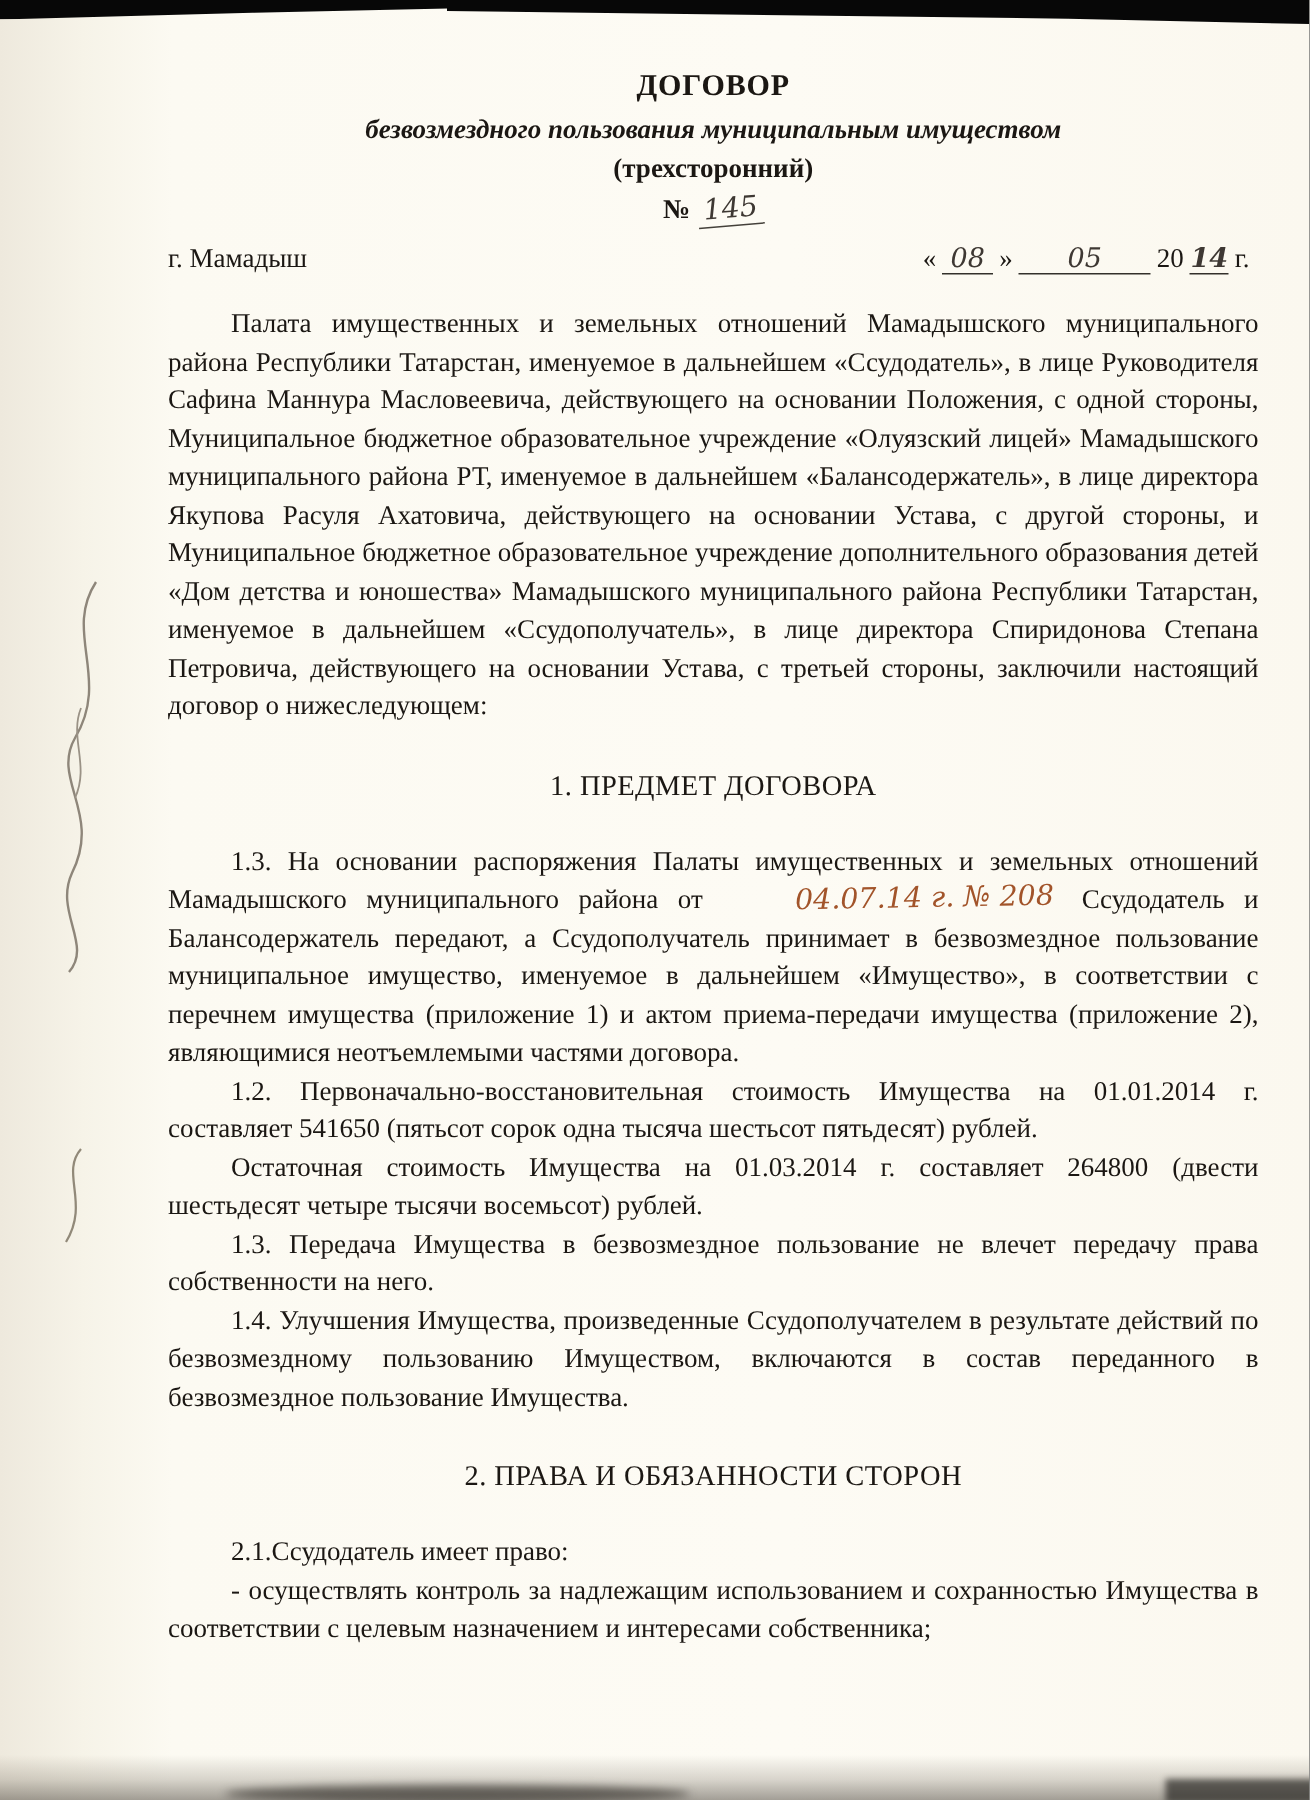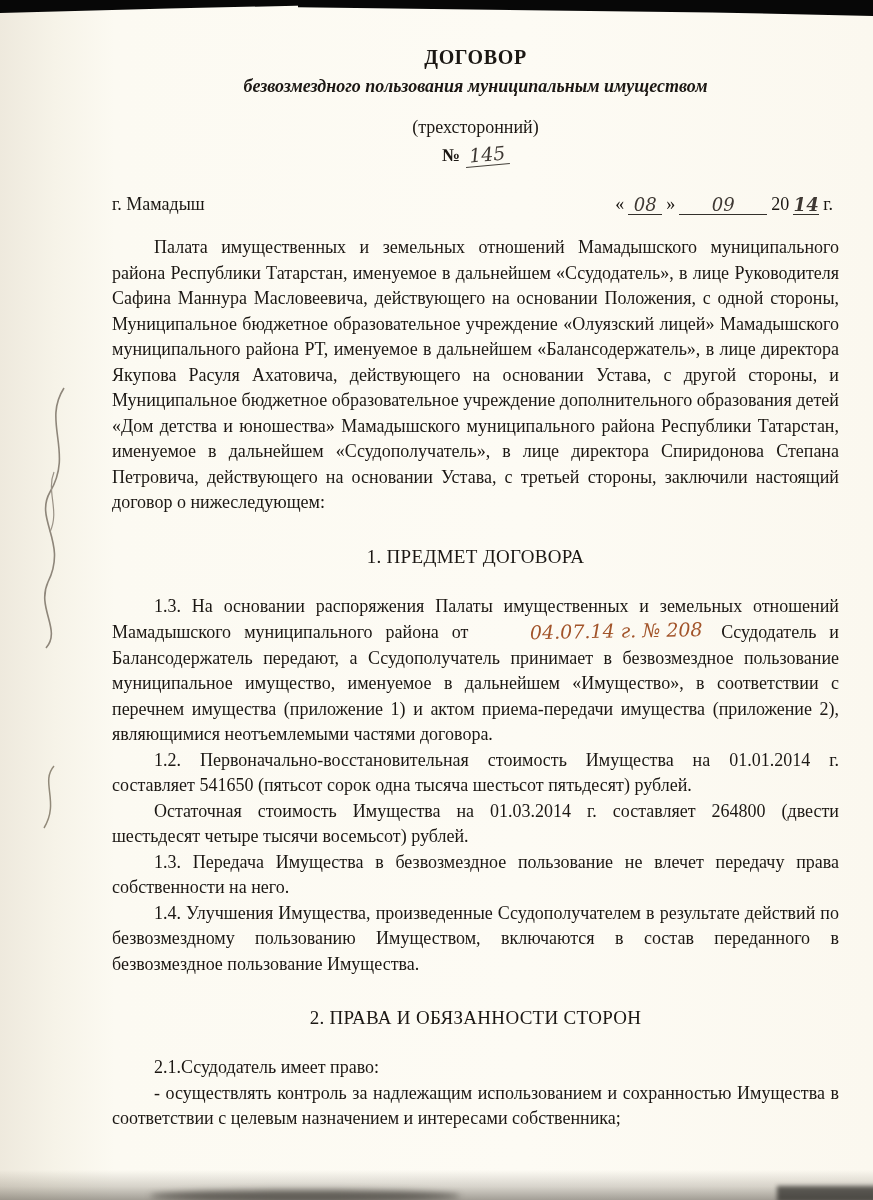"(трехсторонний)" .subtitle2 { font-weight: normal -> bold; margin: 20px 0 0 -> 5px 0 0 }
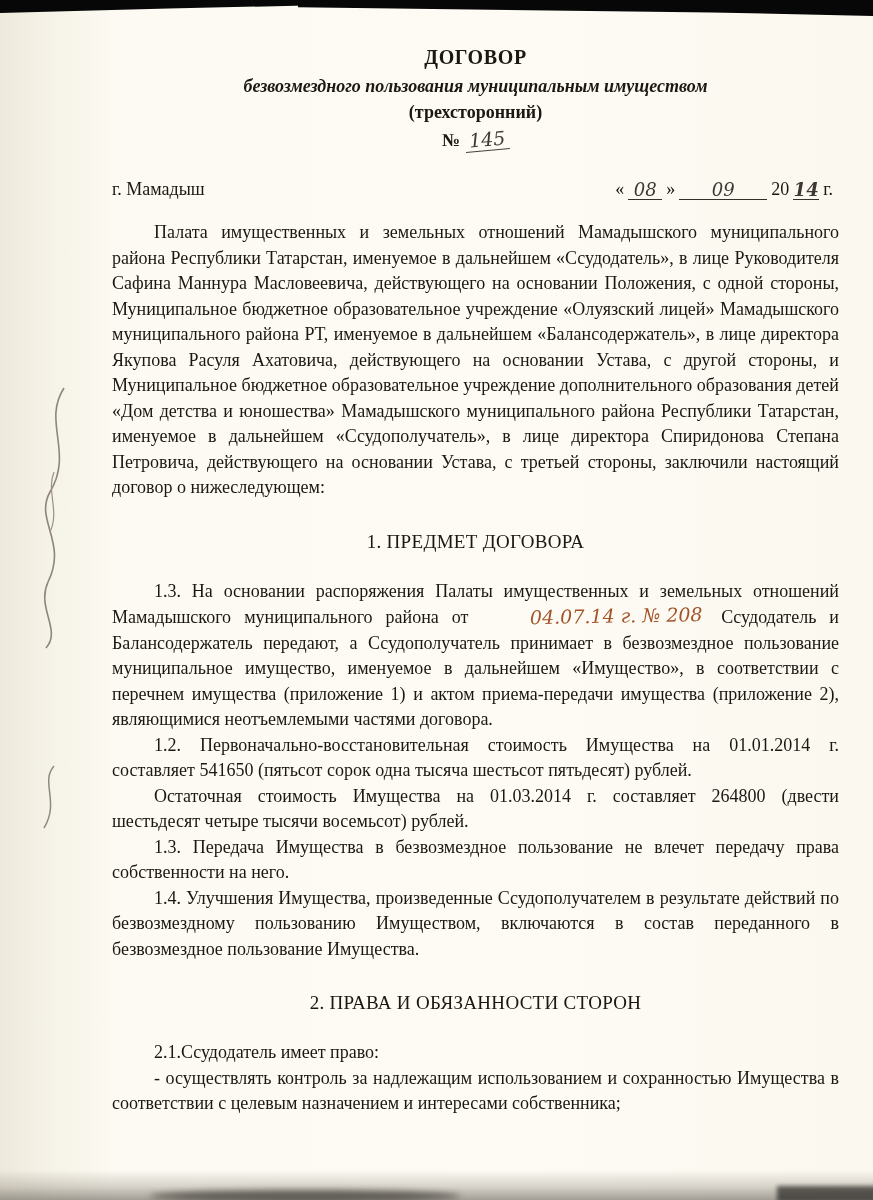"г. Мамадыш" .city-date { margin-top: 28px -> 11px }
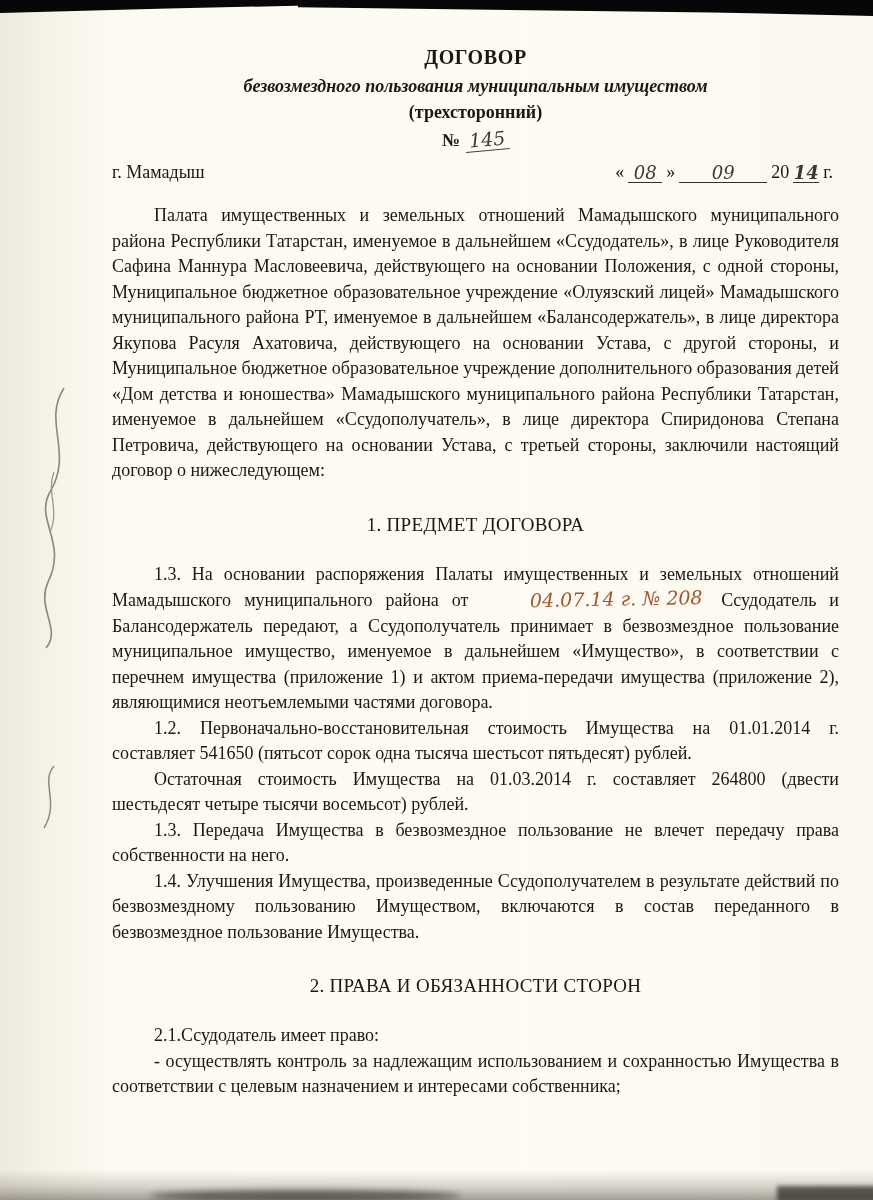"09" span.hw { text: 09 -> 05 }
